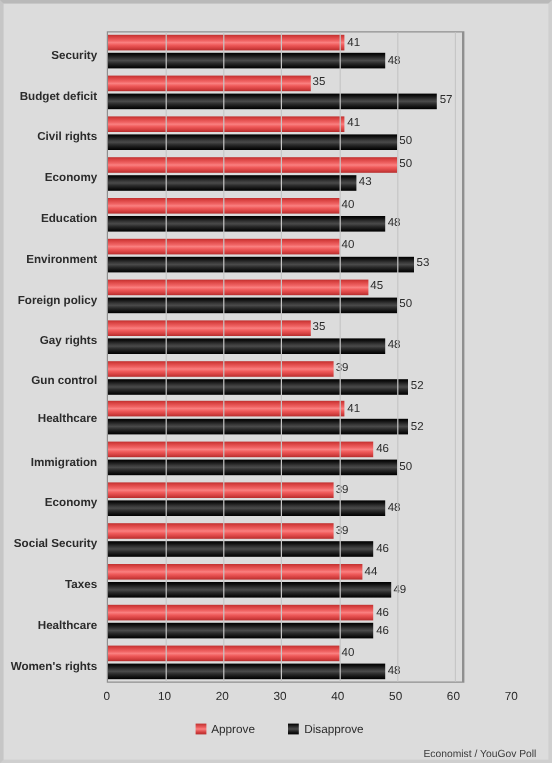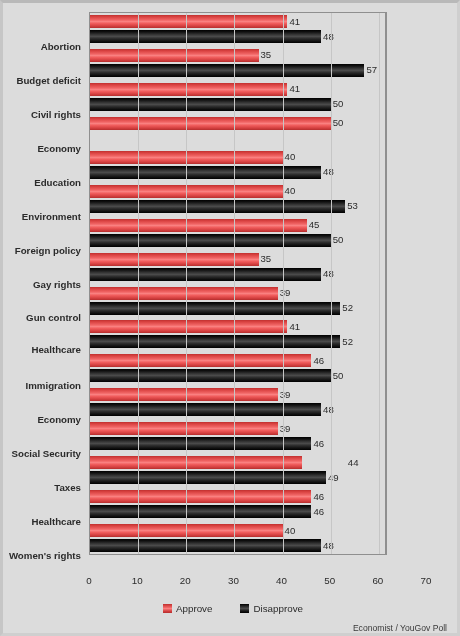"41" .plot { top: 9px -> 23px }
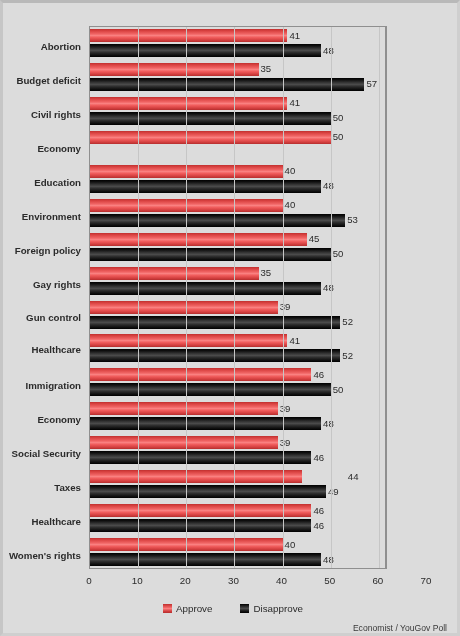"Abortion" div.cat-label { text: Abortion -> Security }
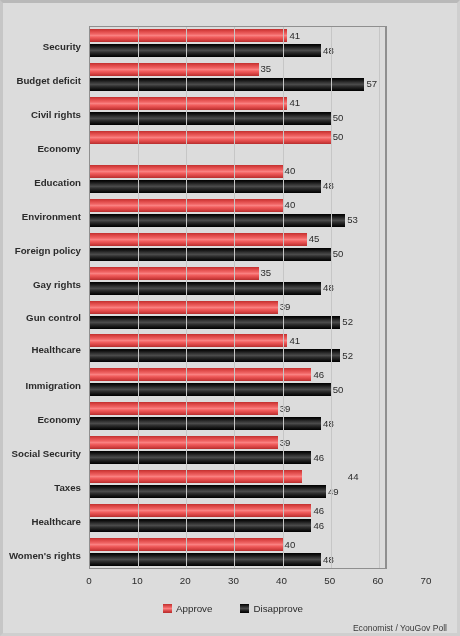"43" div.bar-wrap { html: none -> <div> <div></div> <div>43</div> </div> }
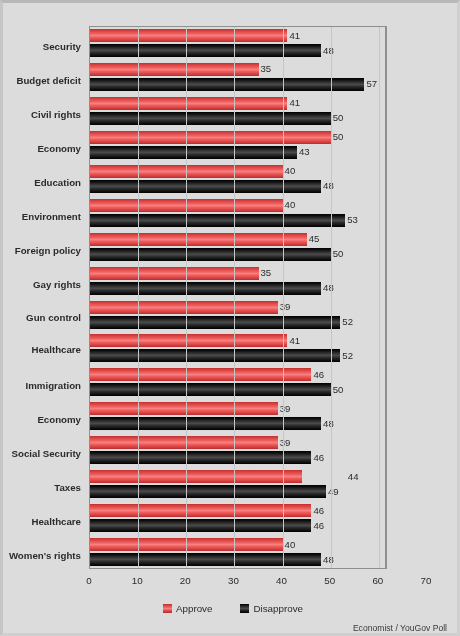"44" div.bar-label { margin-left: 44px -> none }
